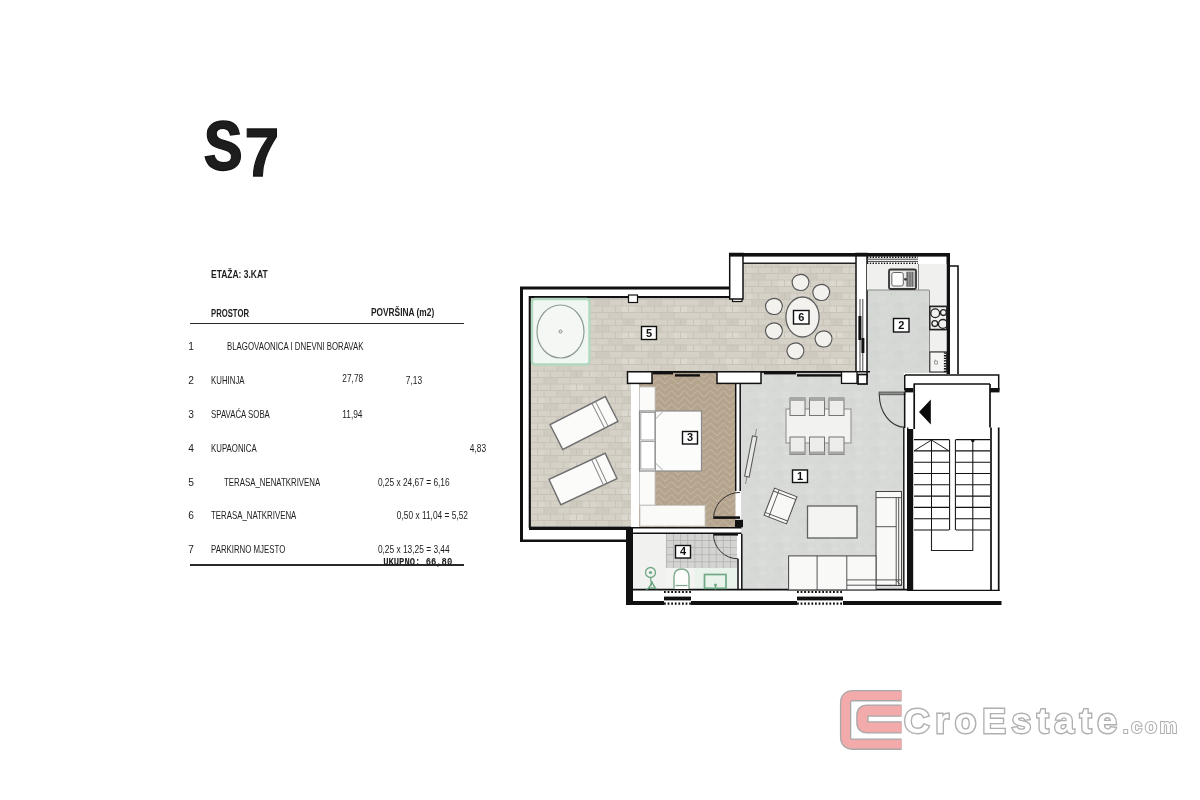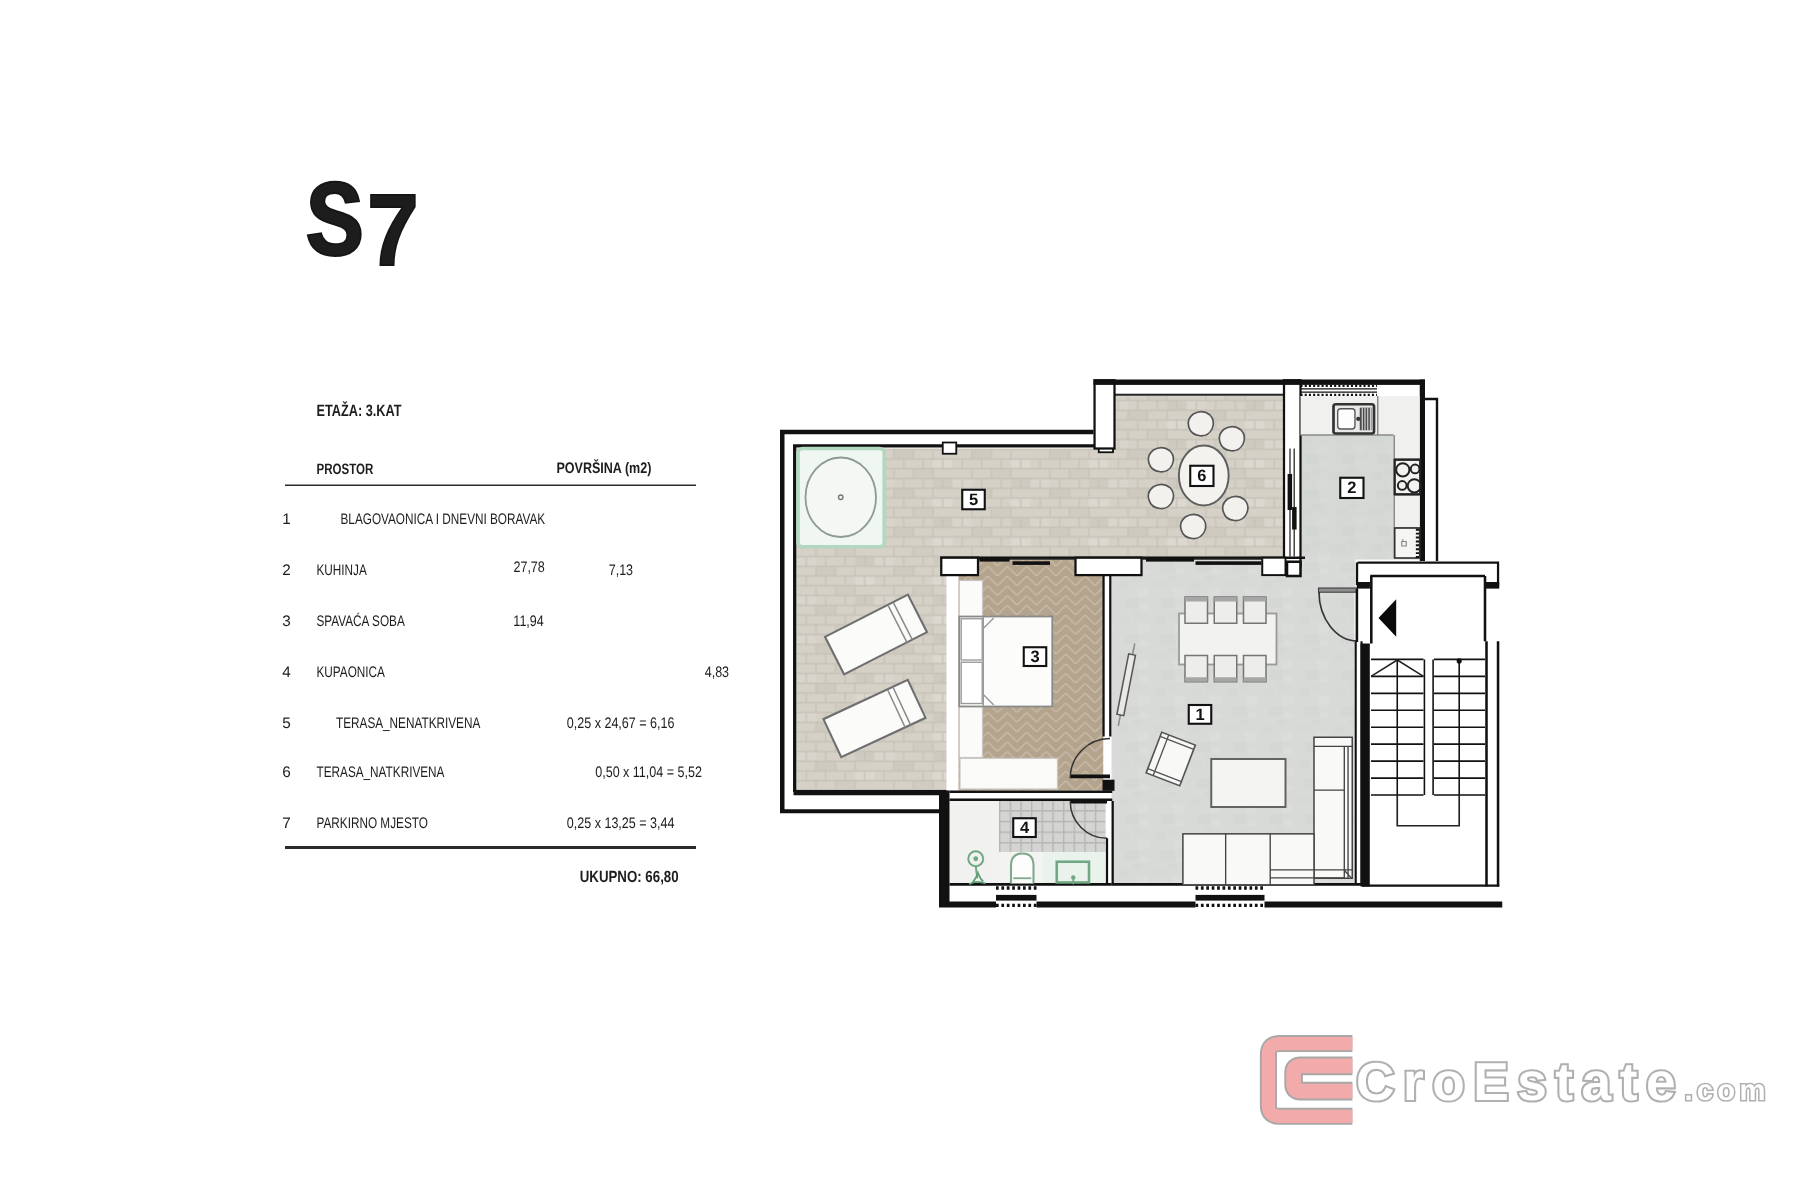"UKUPNO: 66,80" div.abs { font-family: none -> Liberation Mono, monospace; top: 579px -> 556px }
